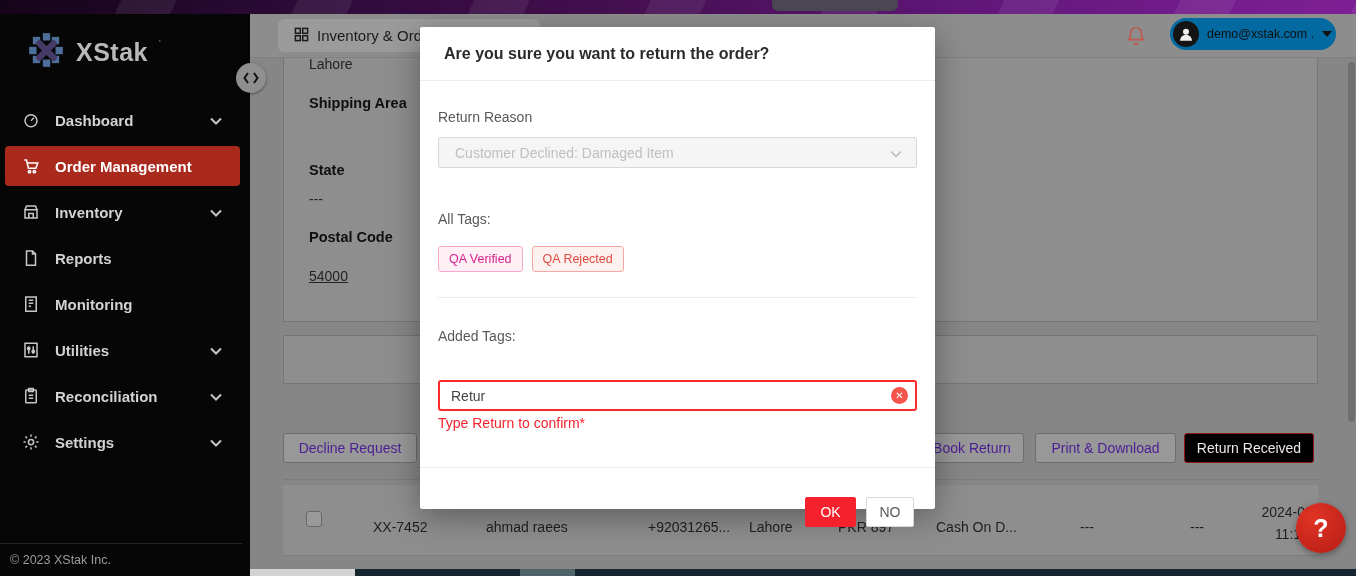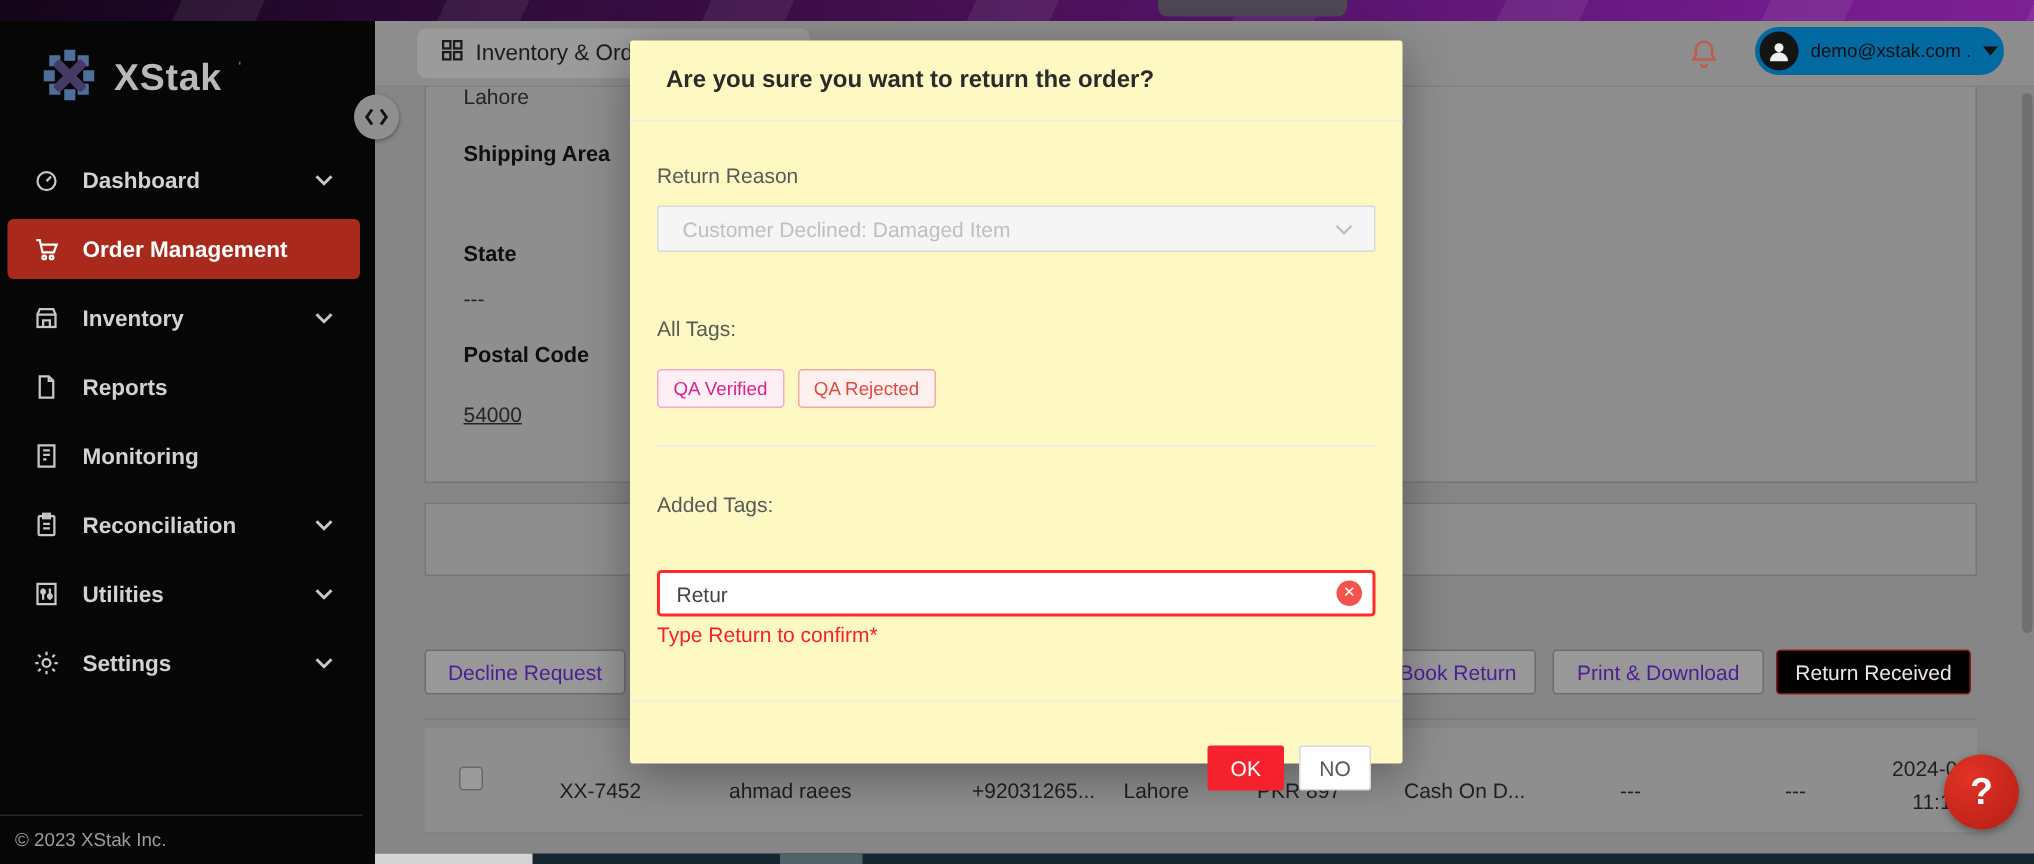"Are you sure you want" .modal { background: #fef9c3 -> #ffffff }
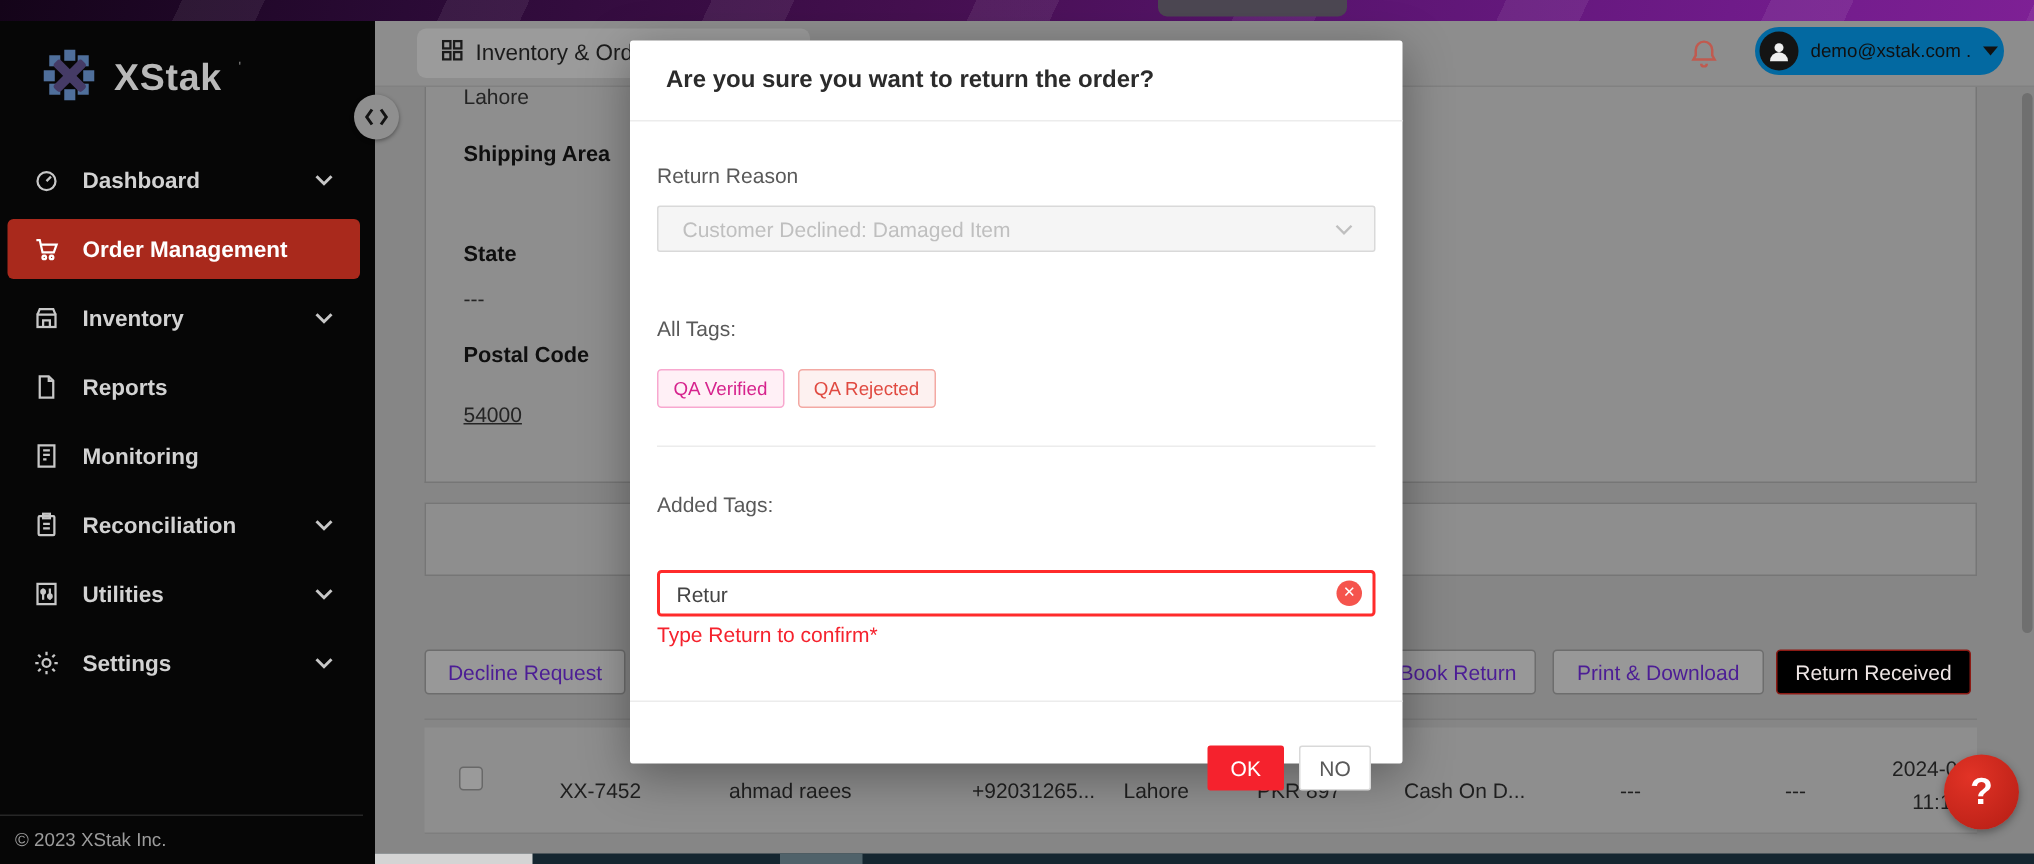"Reconciliation" div.nav-item { order: before "Utilities" -> after "Utilities" }
